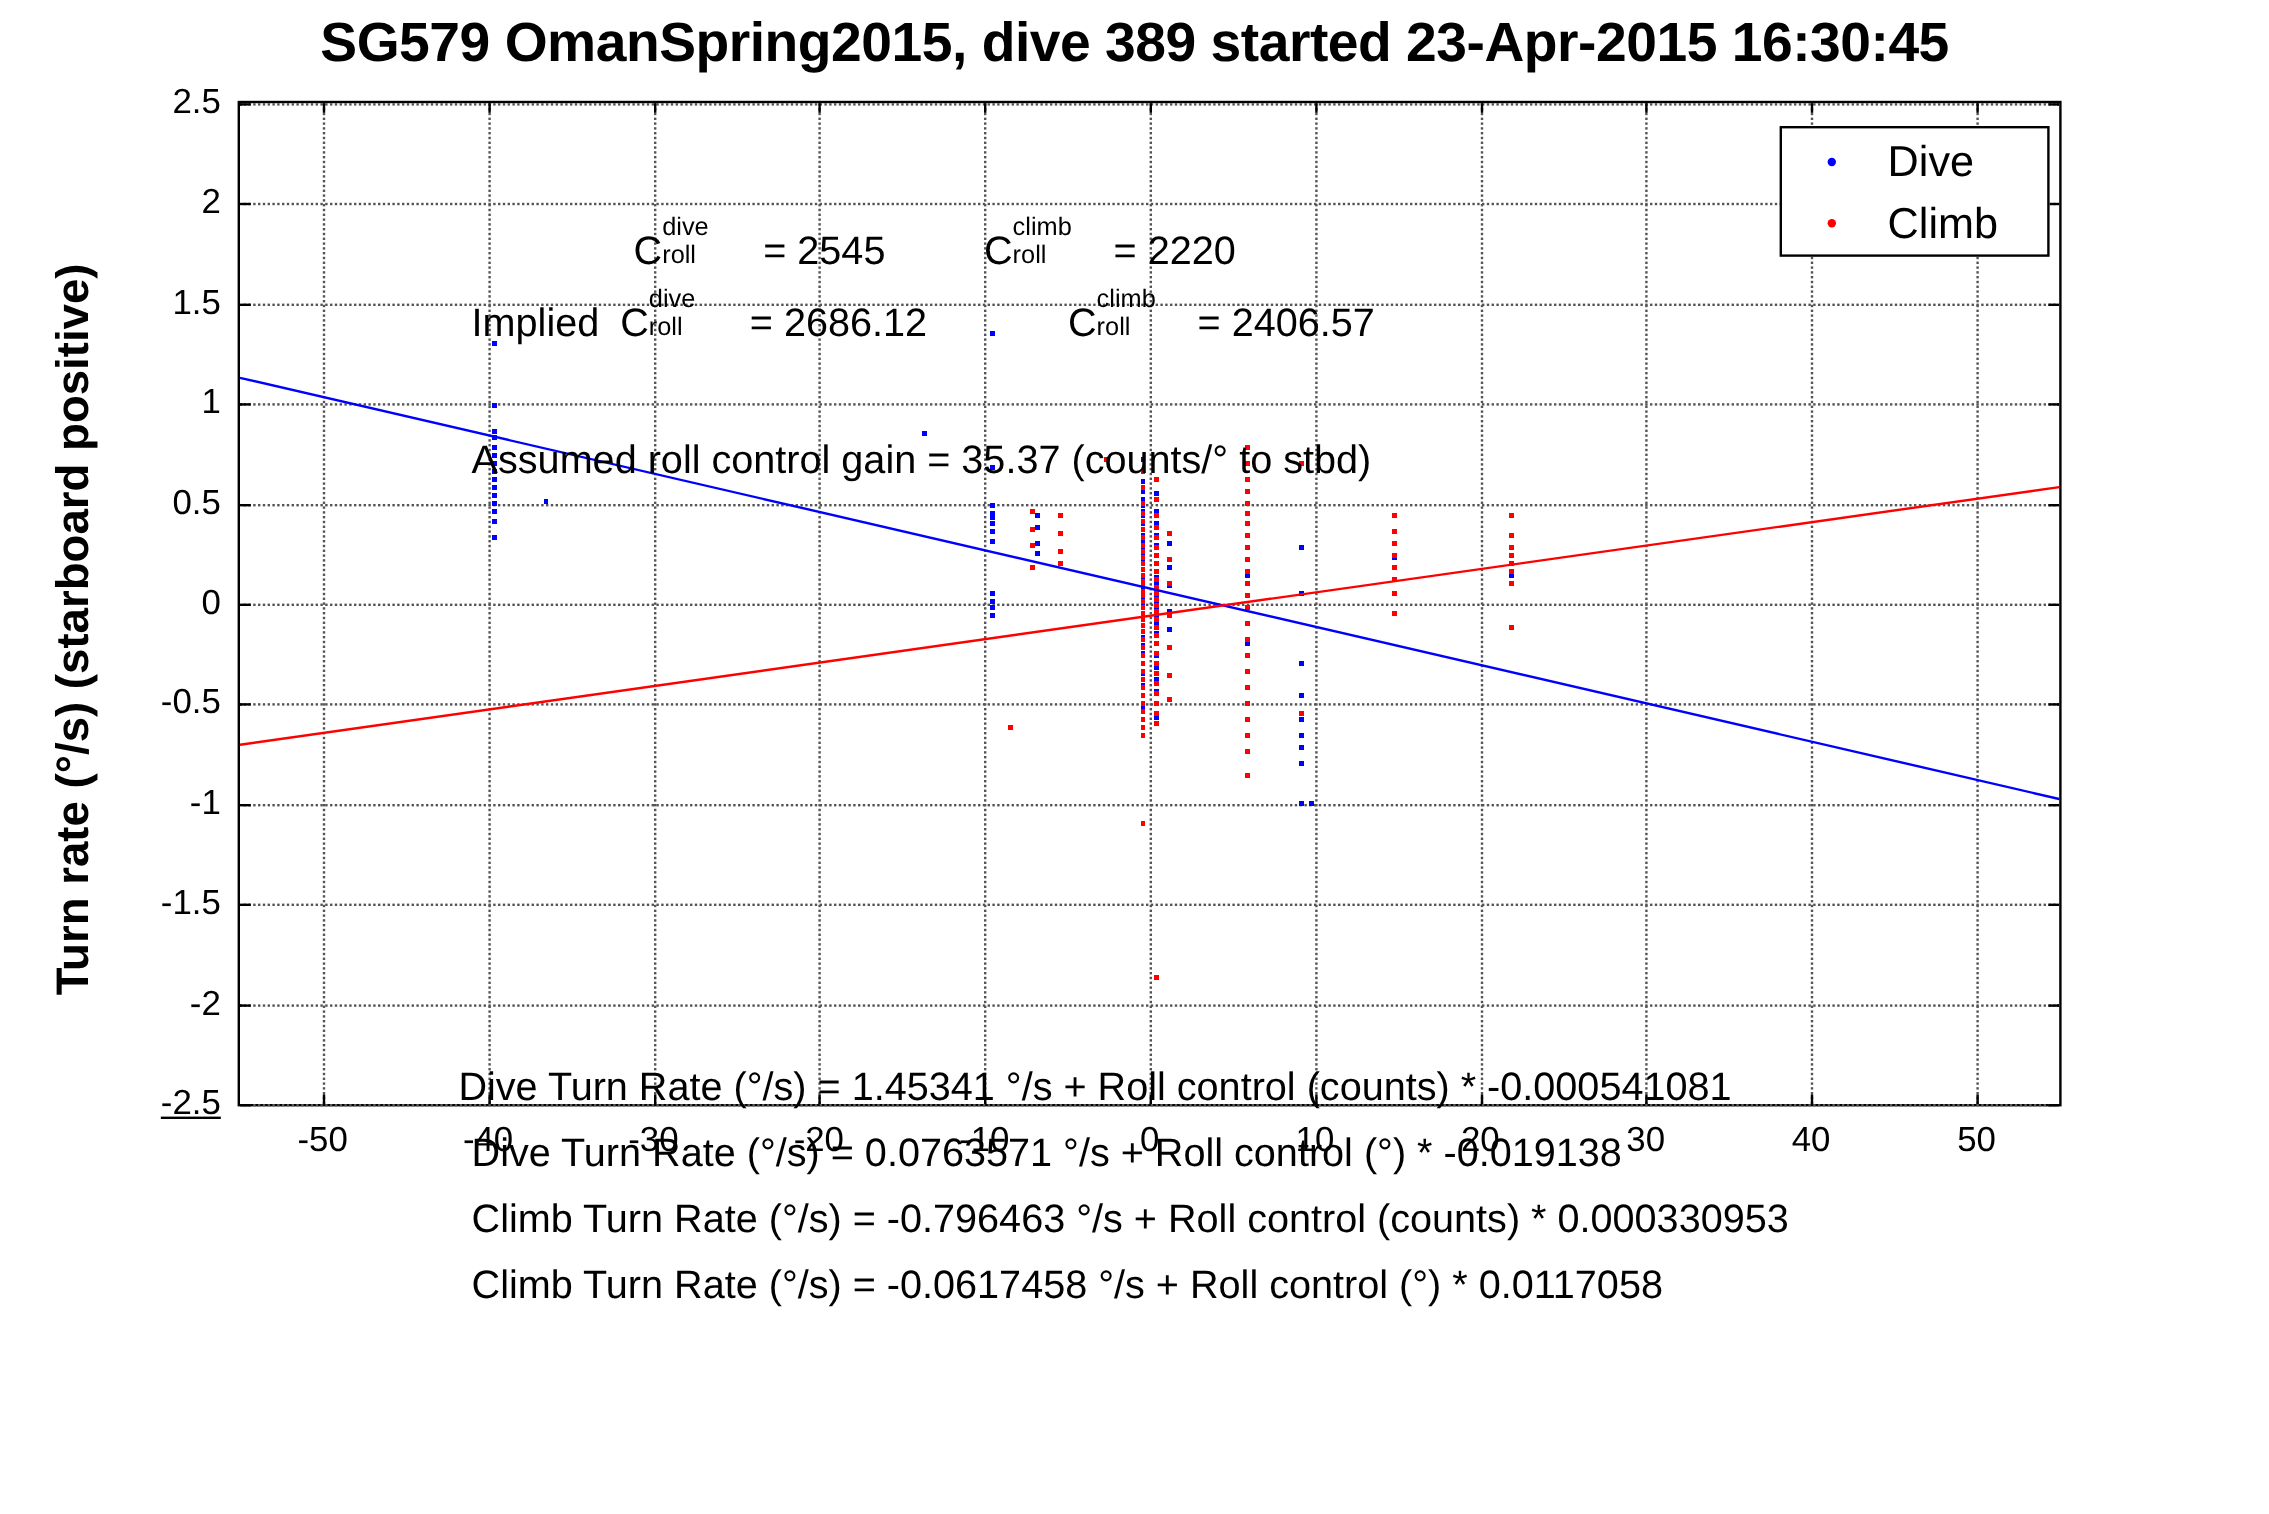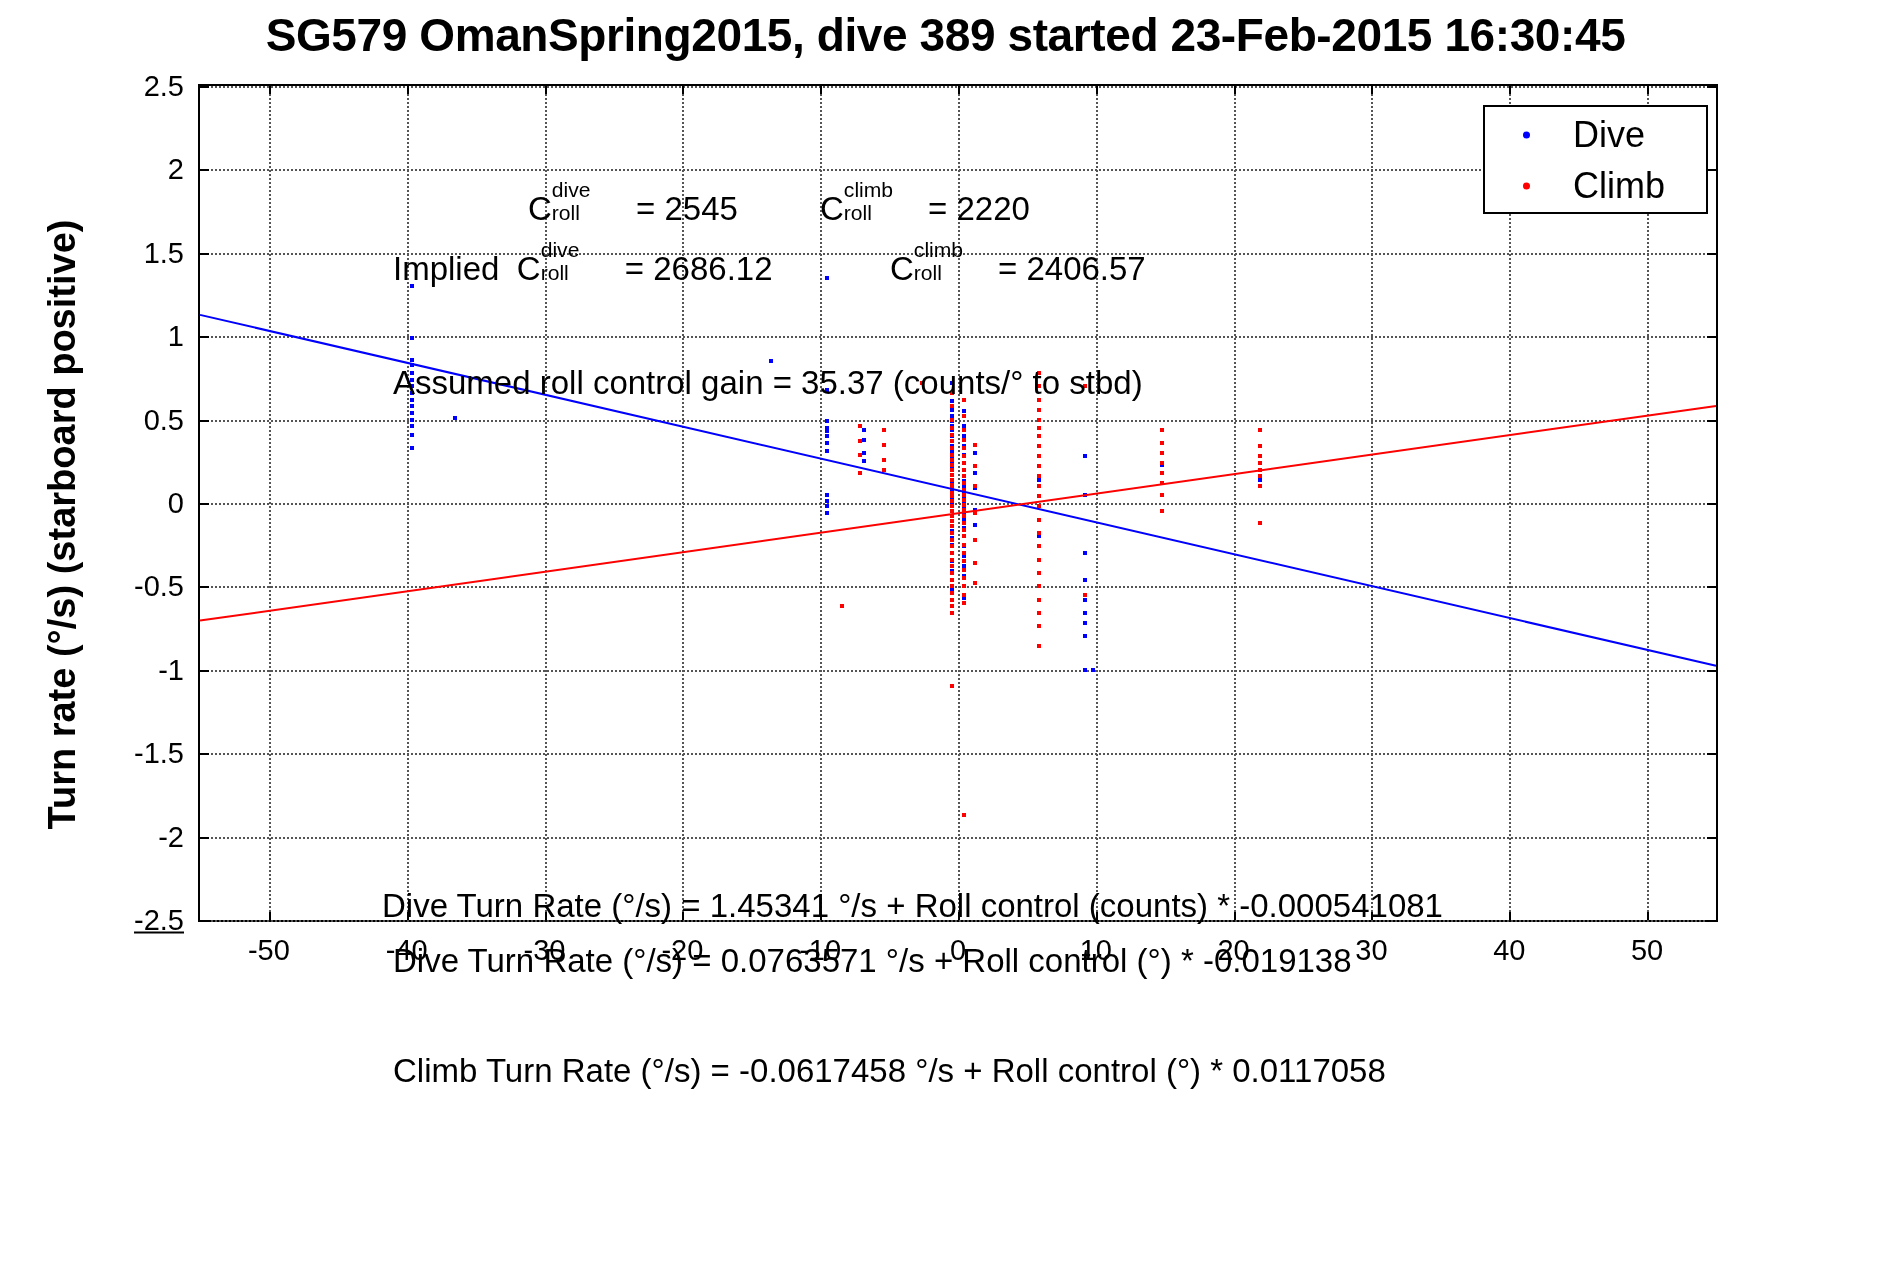"SG579 OmanSpring2015, dive 389 started" div.title { text: 23-Feb-2015 -> 23-Apr-2015 }
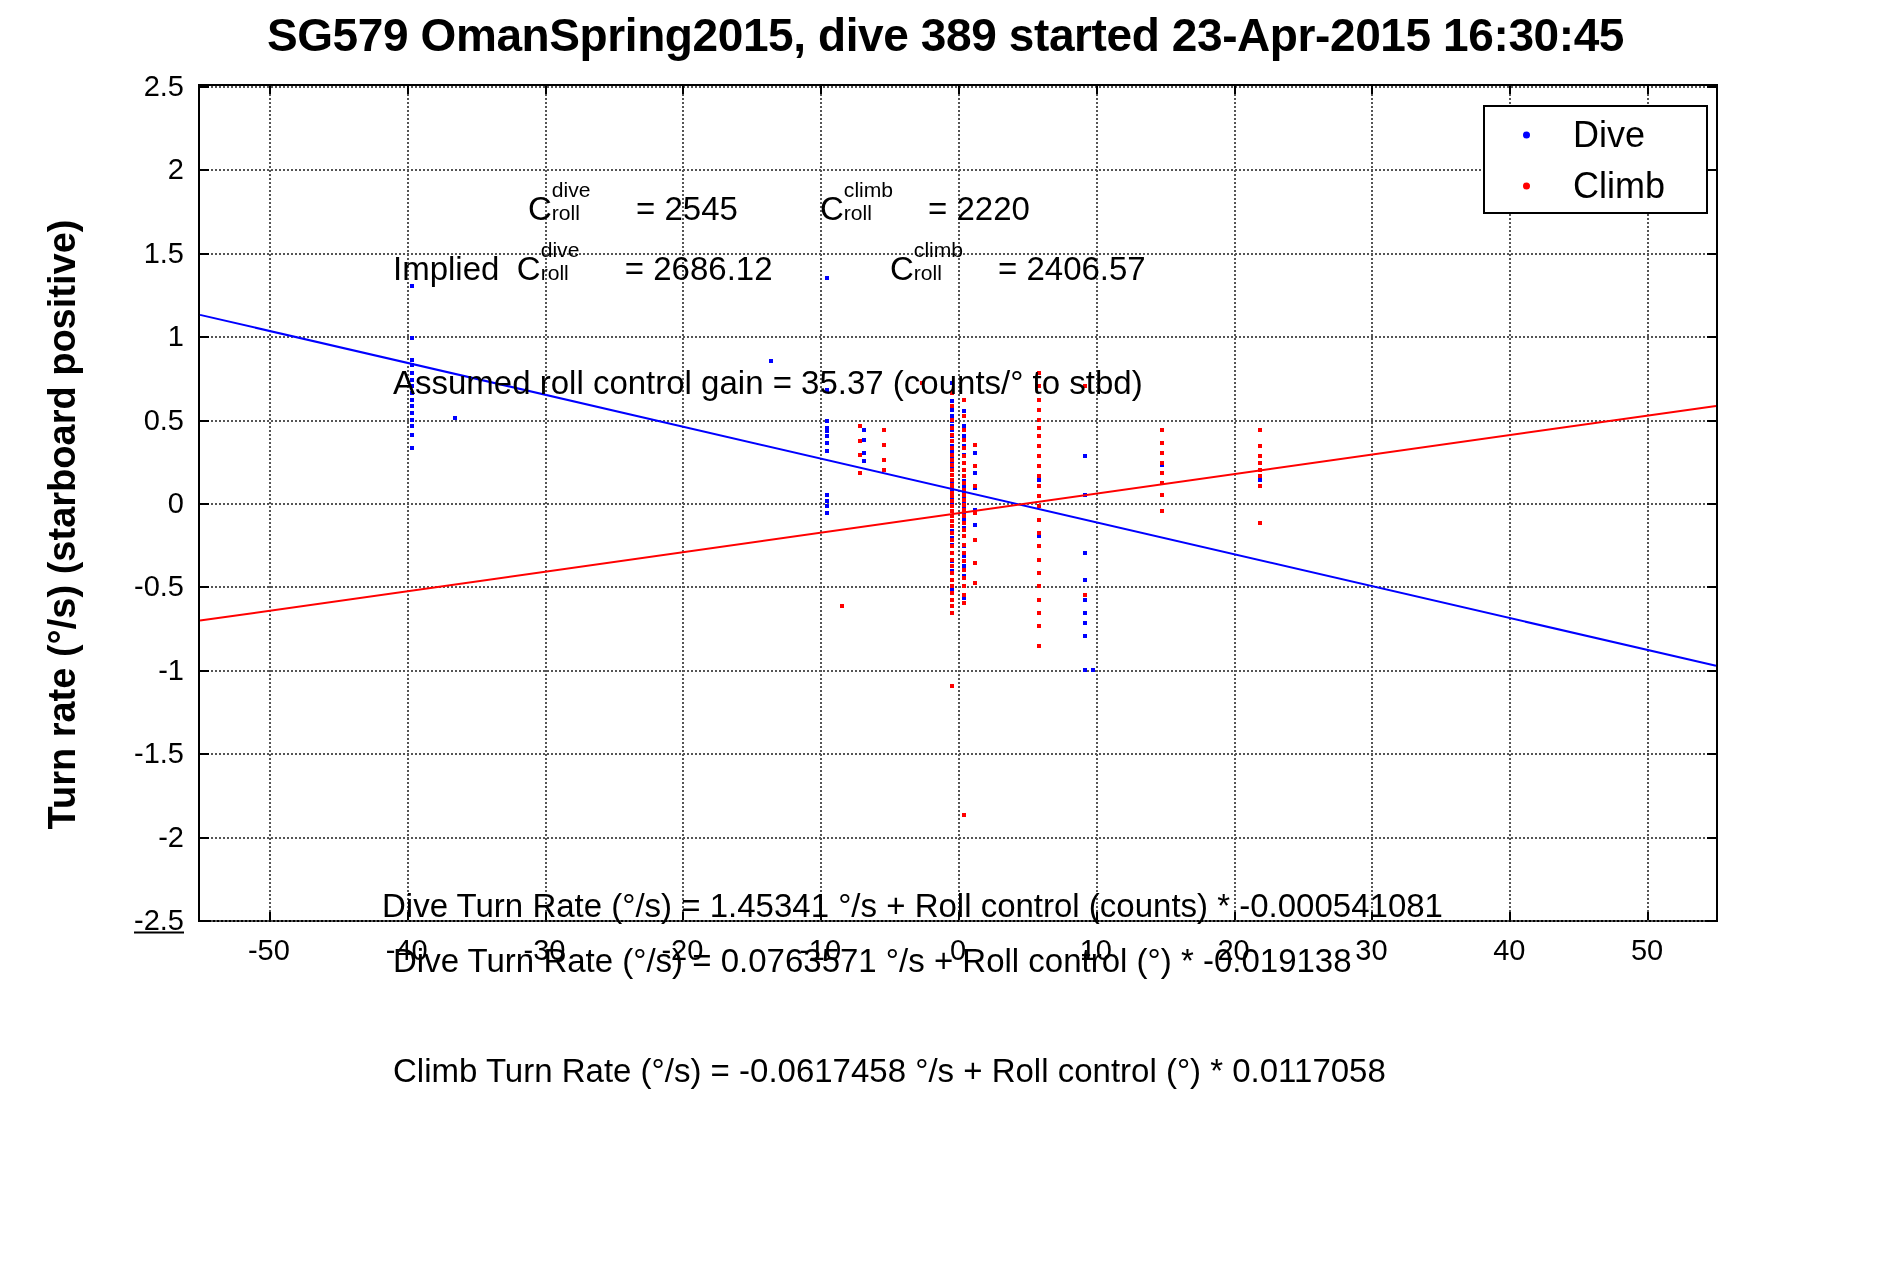"Climb Turn Rate (°/s) = -0.796463" div.eq { html: none -> <div>Climb Turn Rate (°/s) = -0.796463 °/s + Roll control (counts) * 0.000330953</div> }
